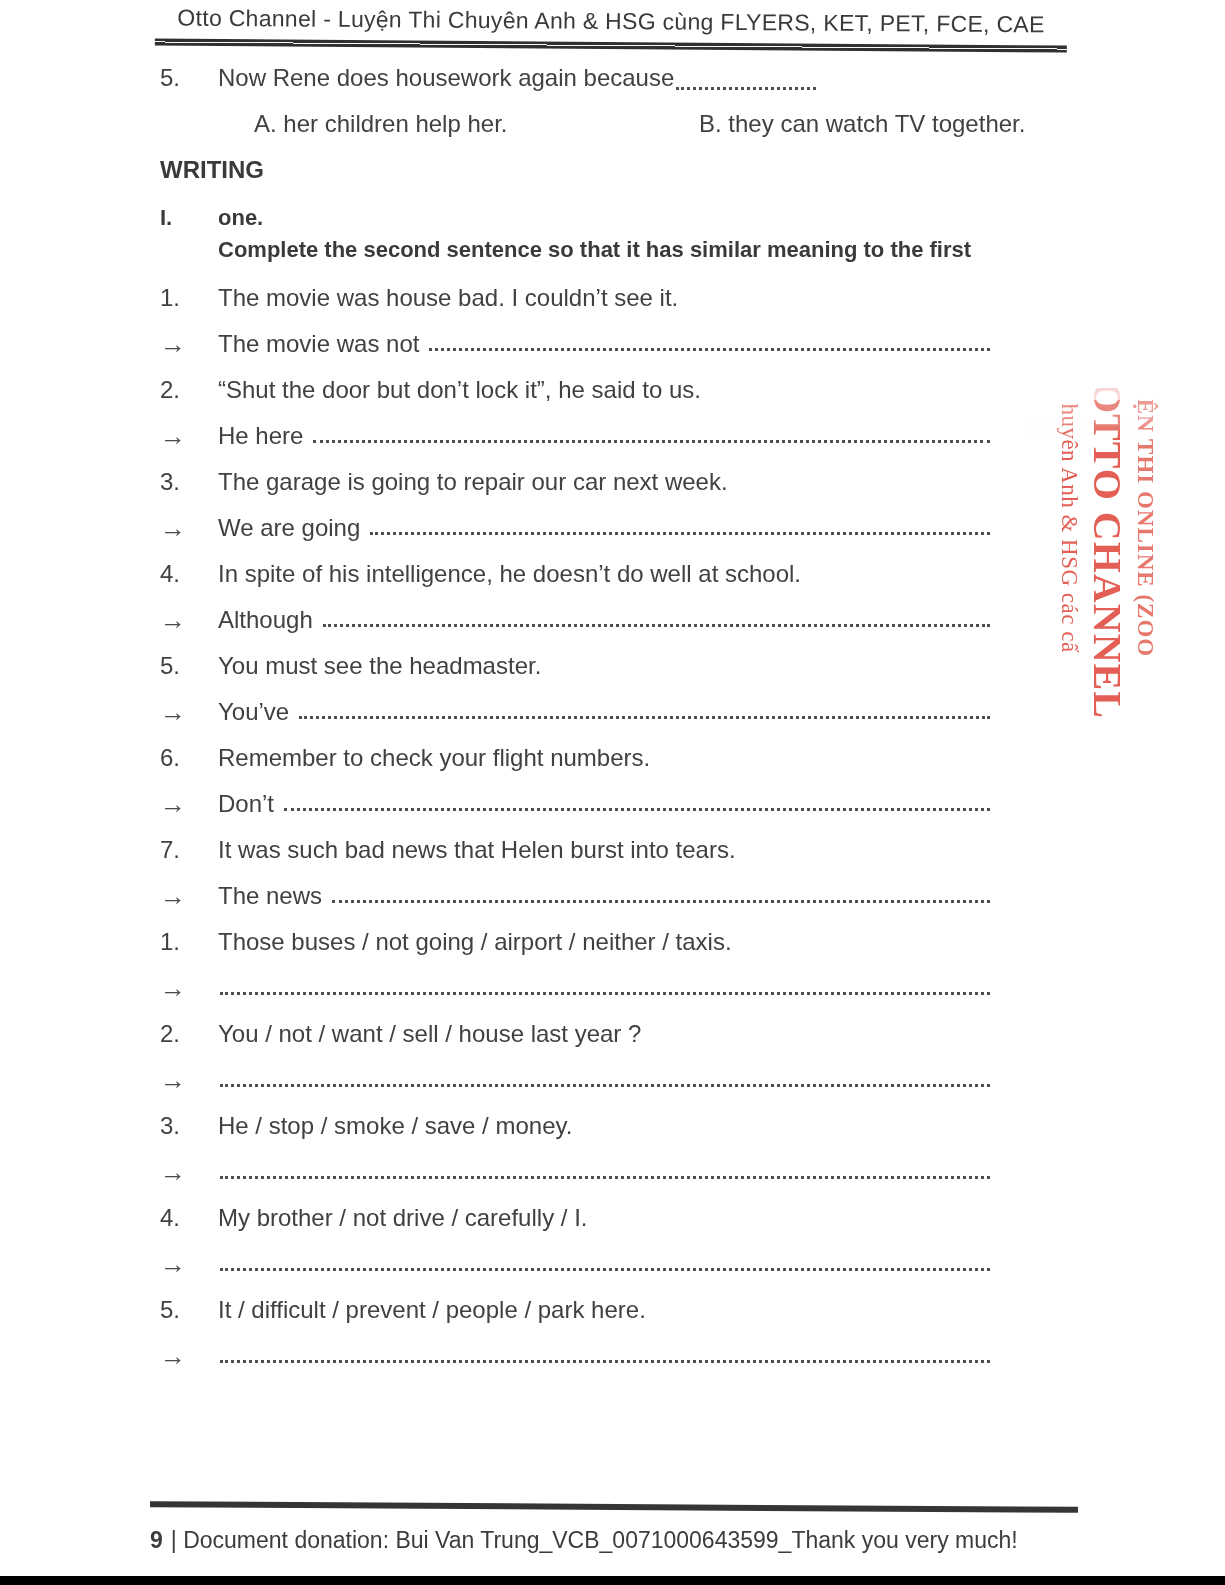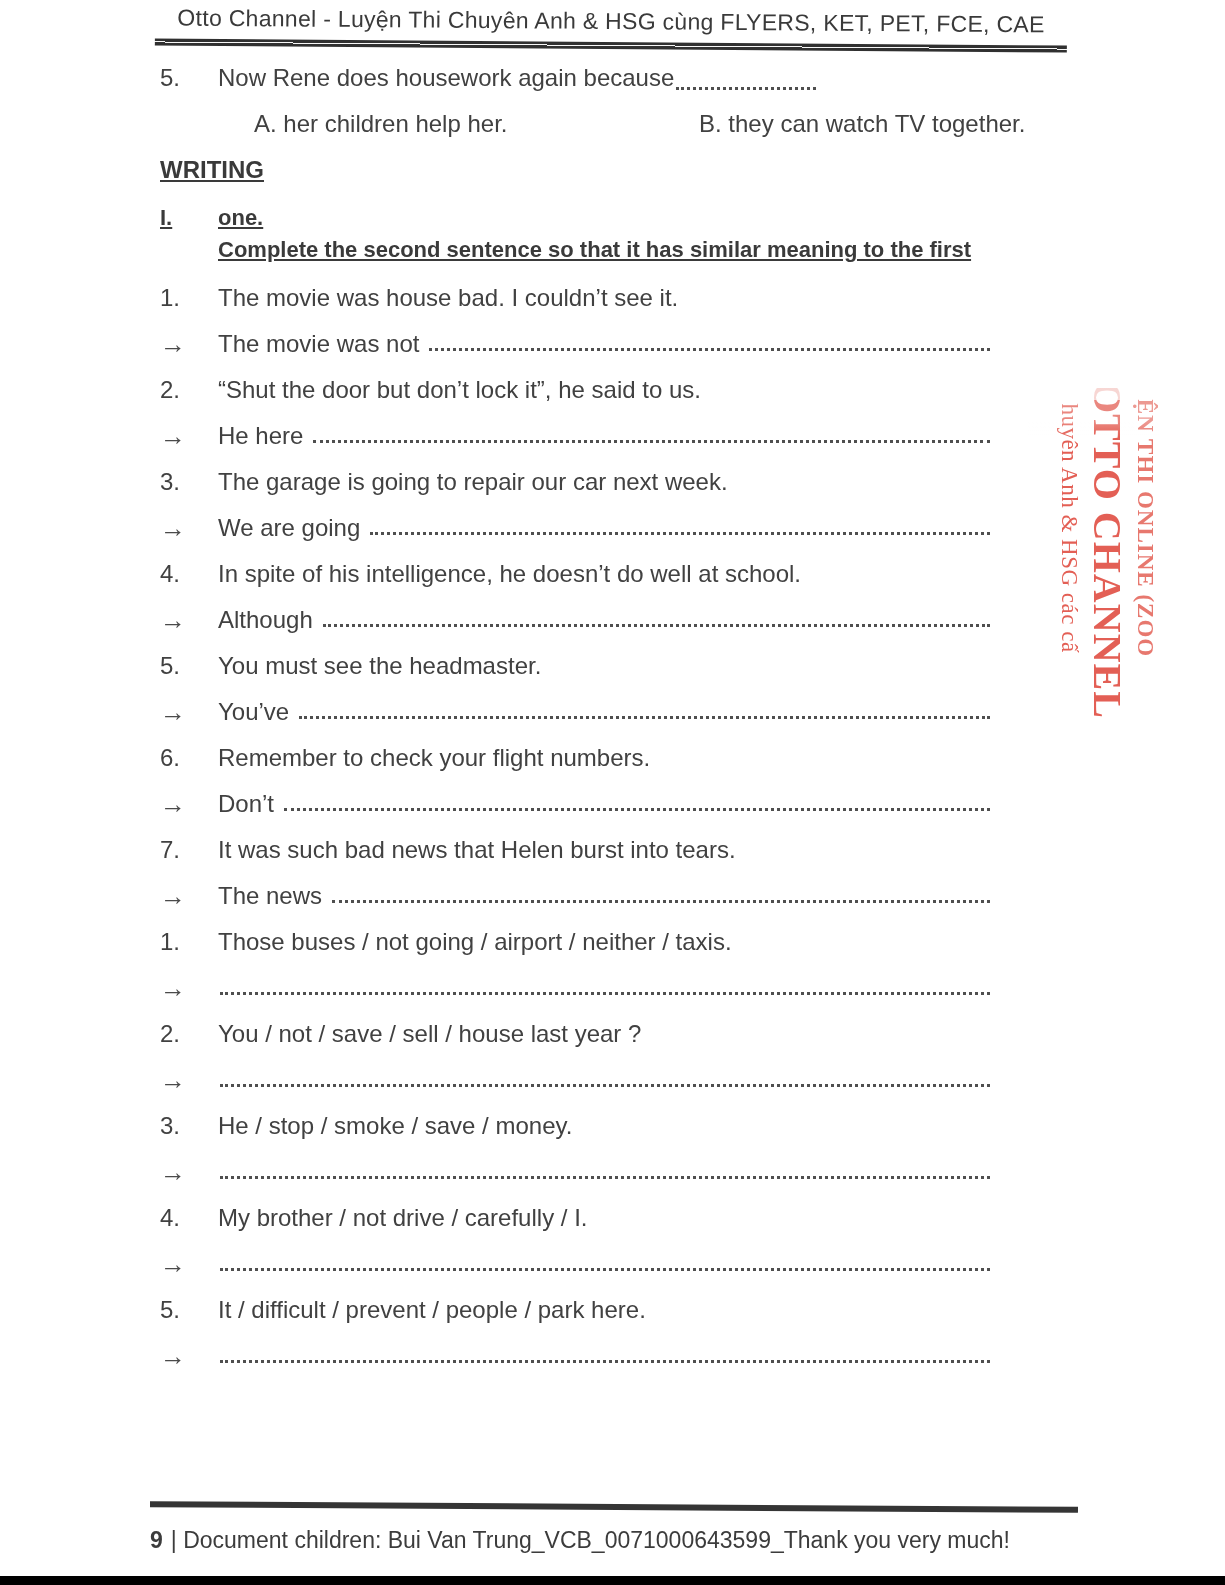"WRITING" .bold { text-decoration: underline -> none }
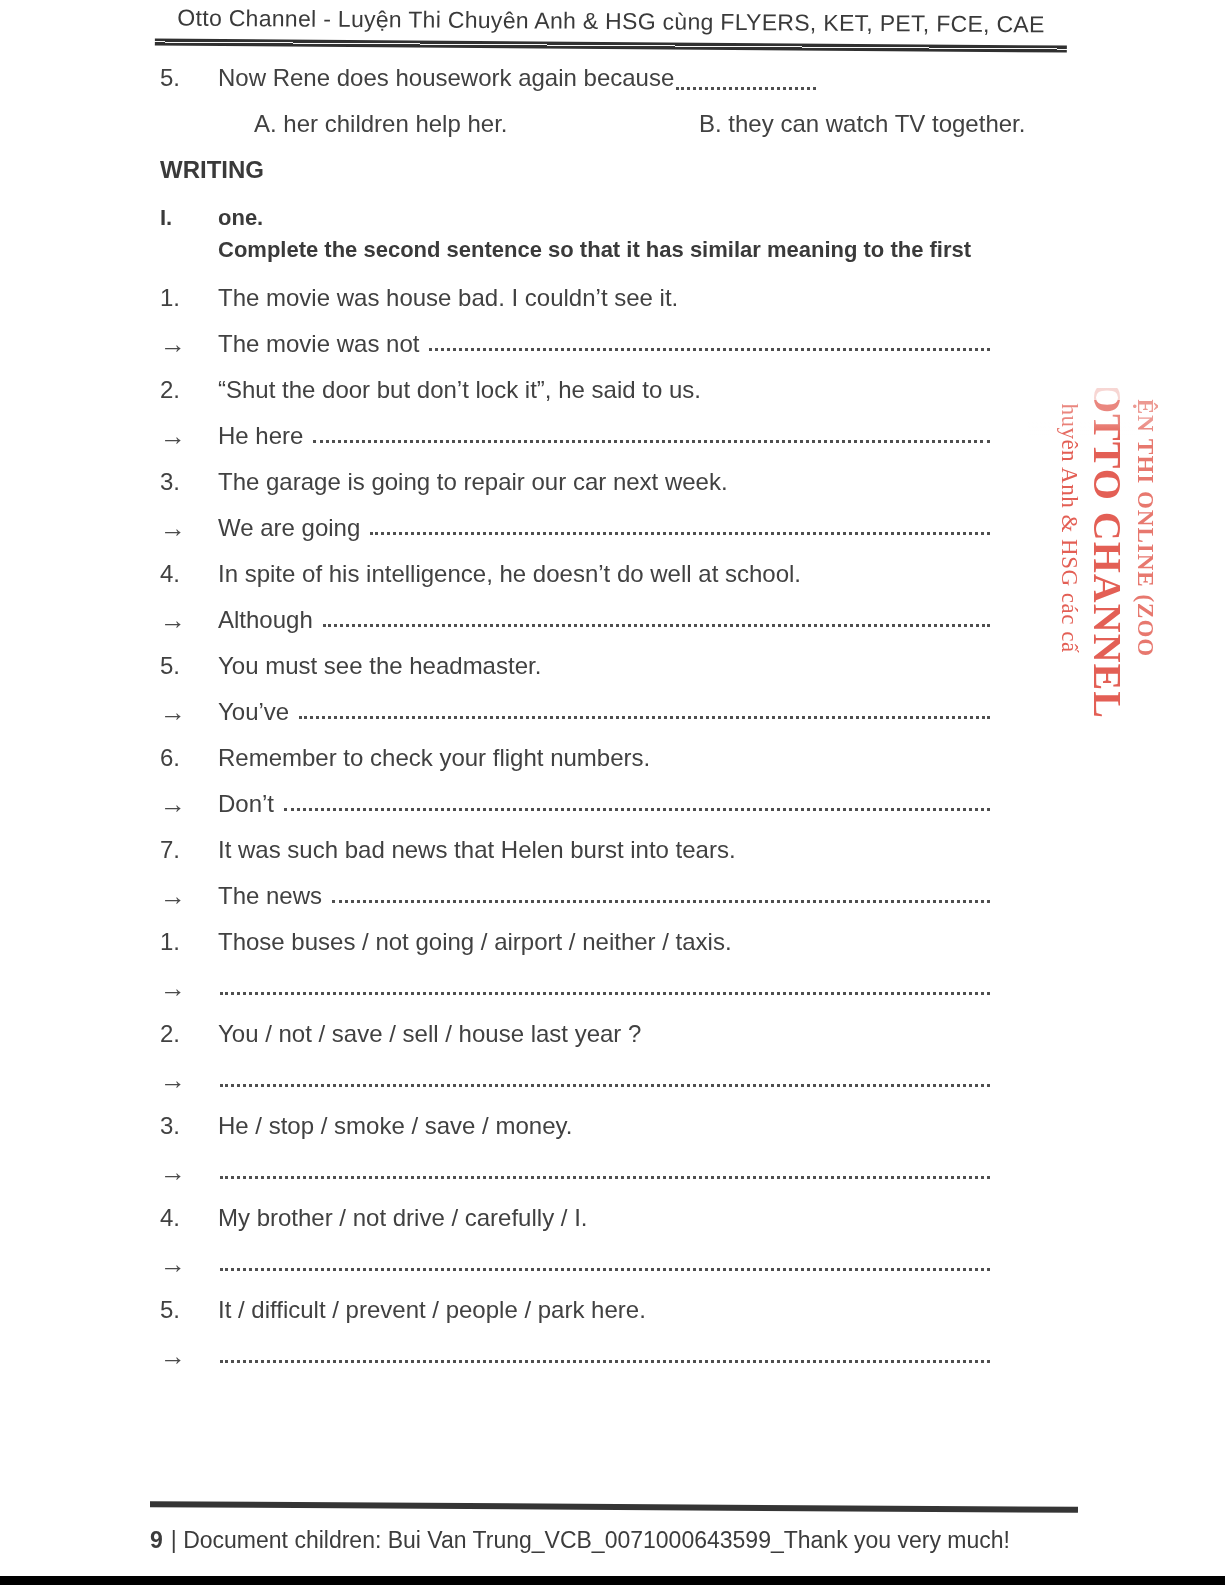"You / not / save" span.txt { text: save -> want }
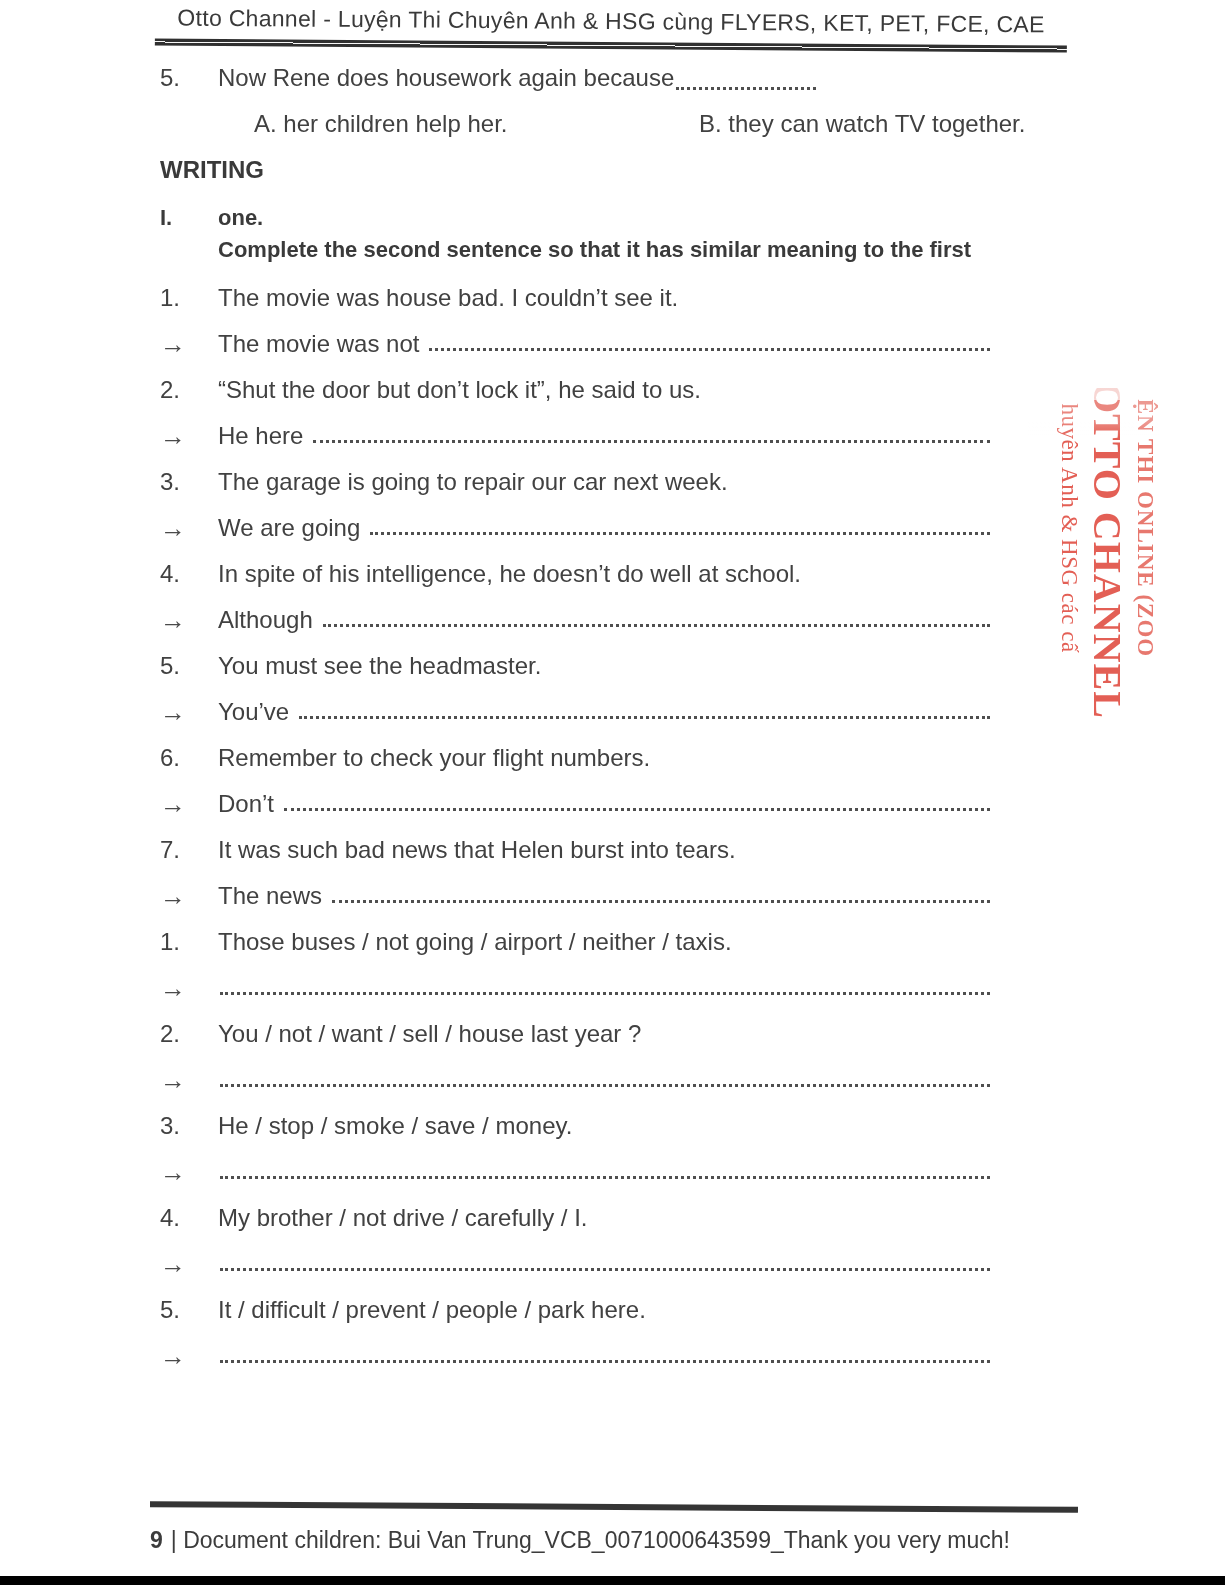"| Document children: Bui Van" span { text: children -> donation }
